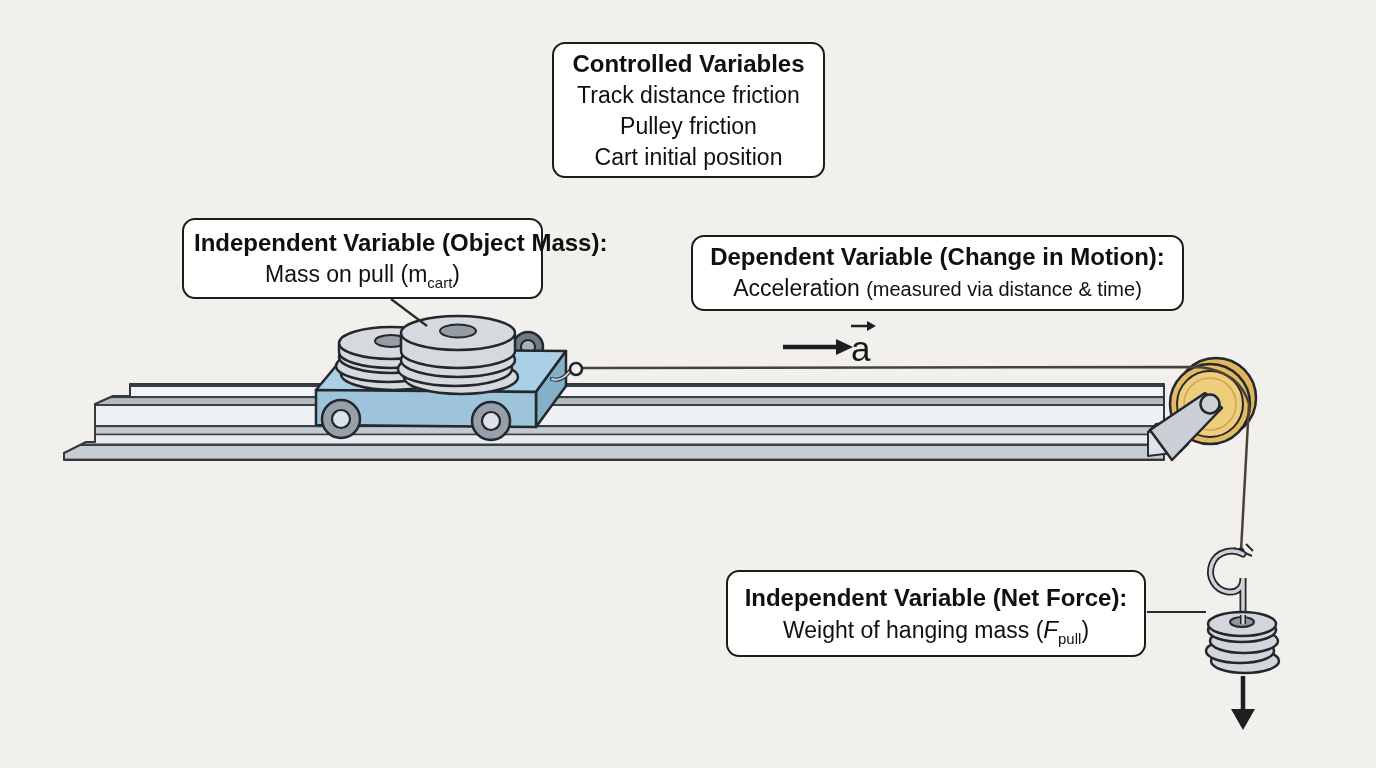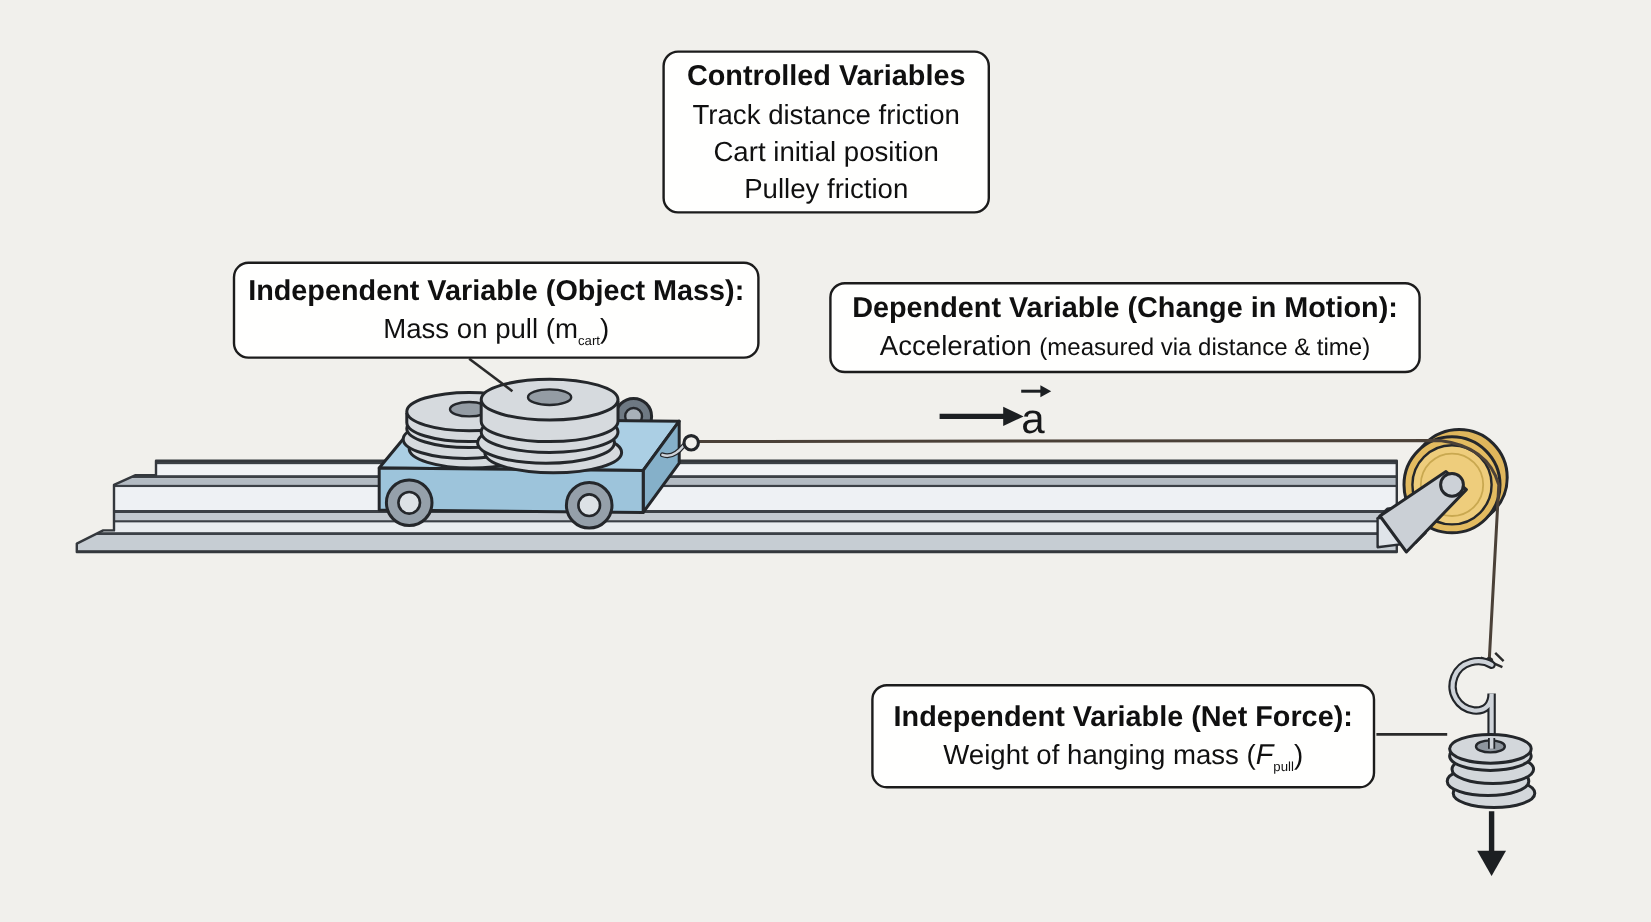"Cart initial position" div.lb-line { order: before "Pulley friction" -> after "Pulley friction" }
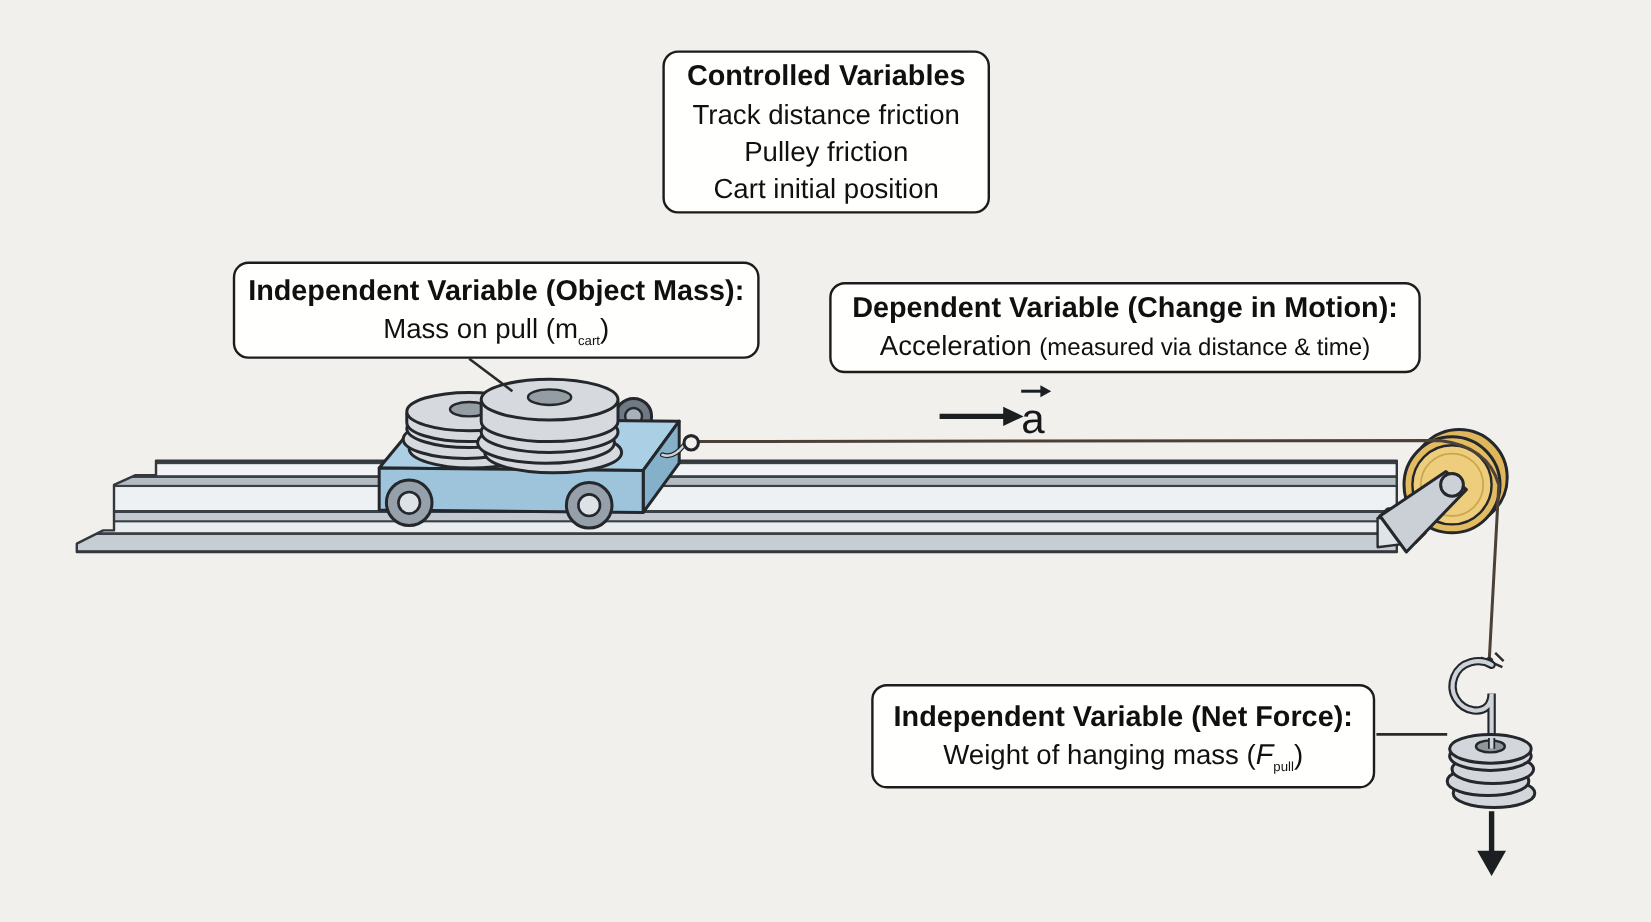"Independent Variable (Object Mass):" #box-object-mass { left: 194px -> 182px; width: 439px -> 361px }
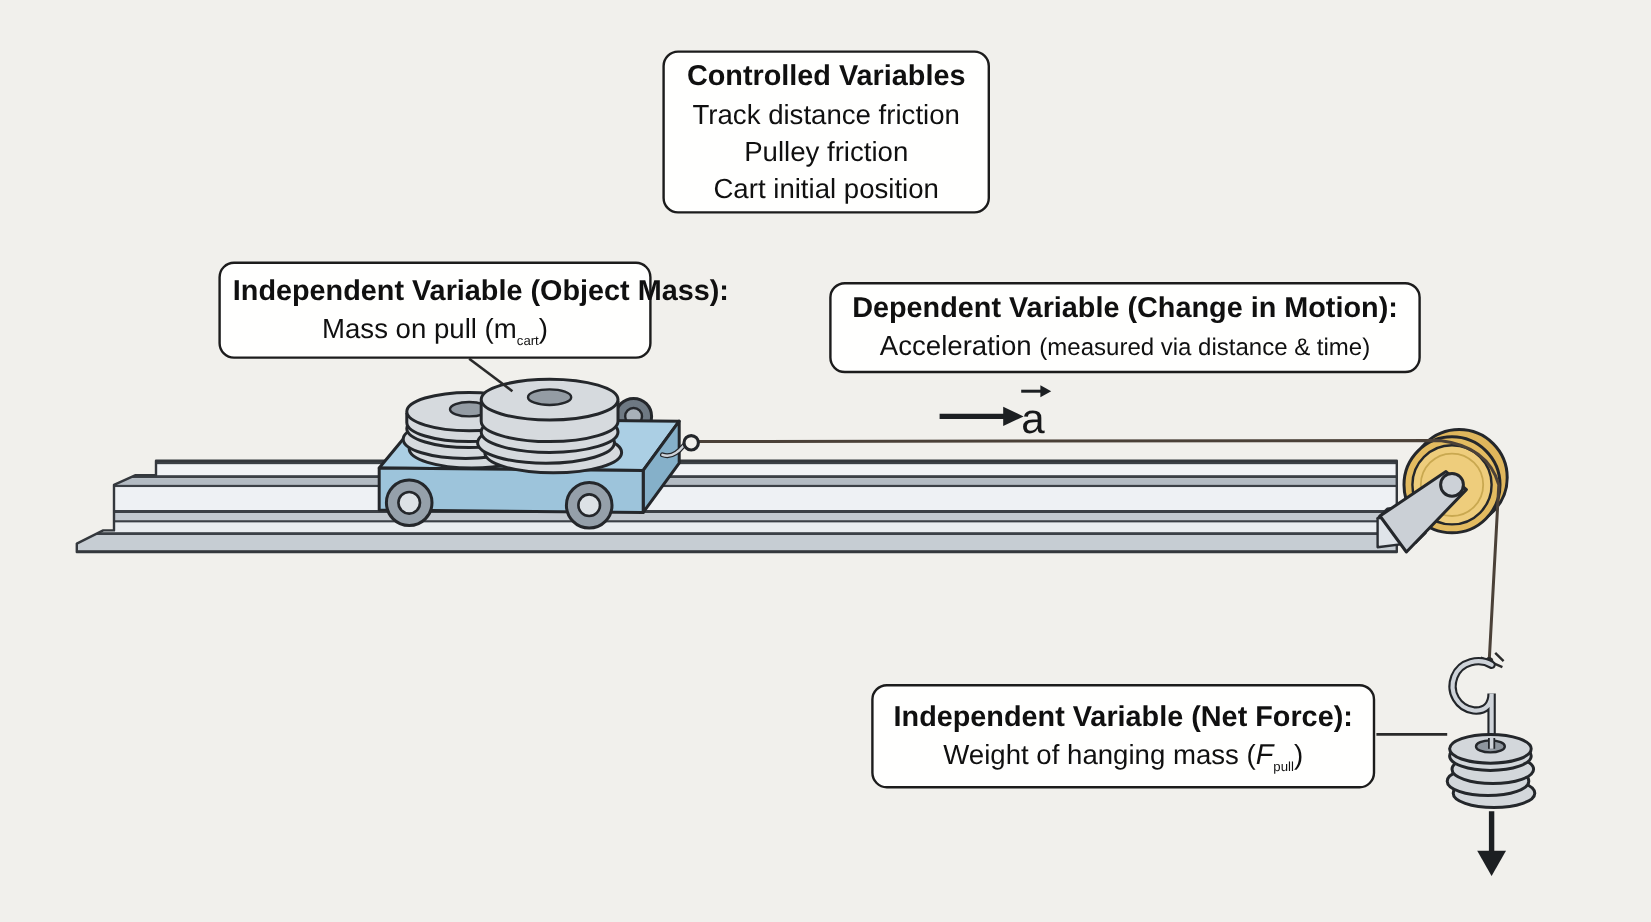"cart" sub.lb-sub { font-size: 11px -> 15px }
